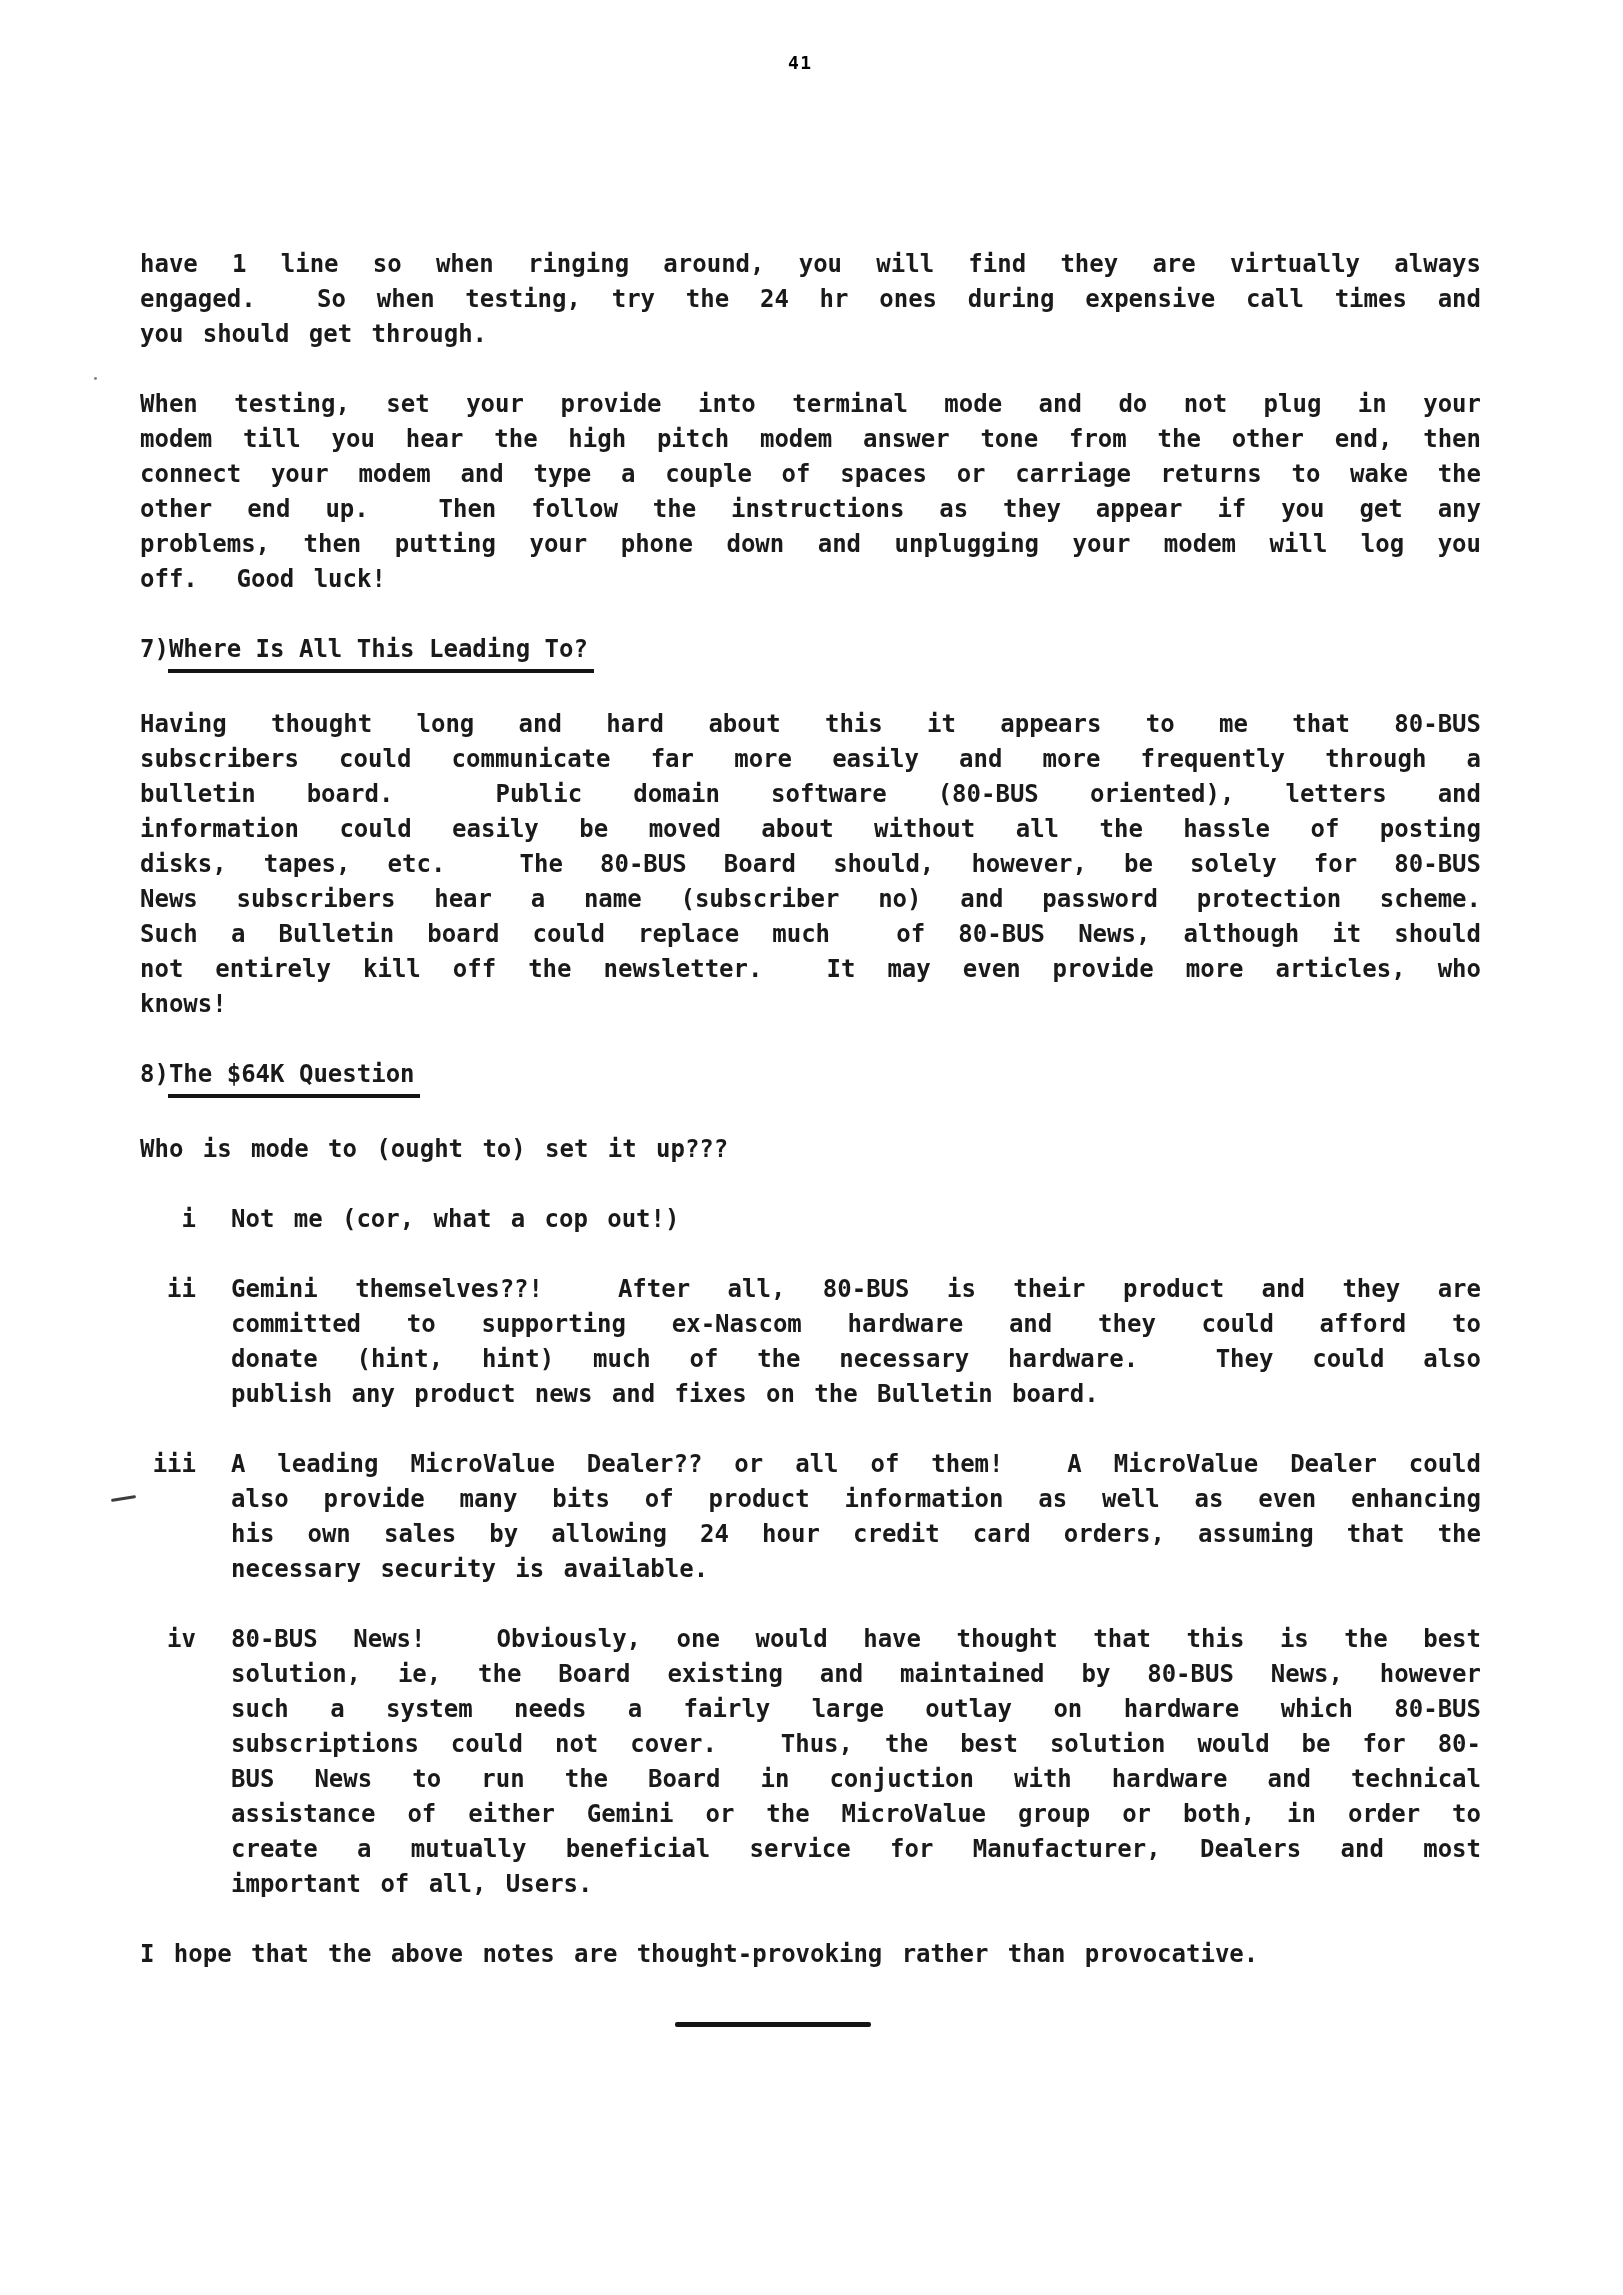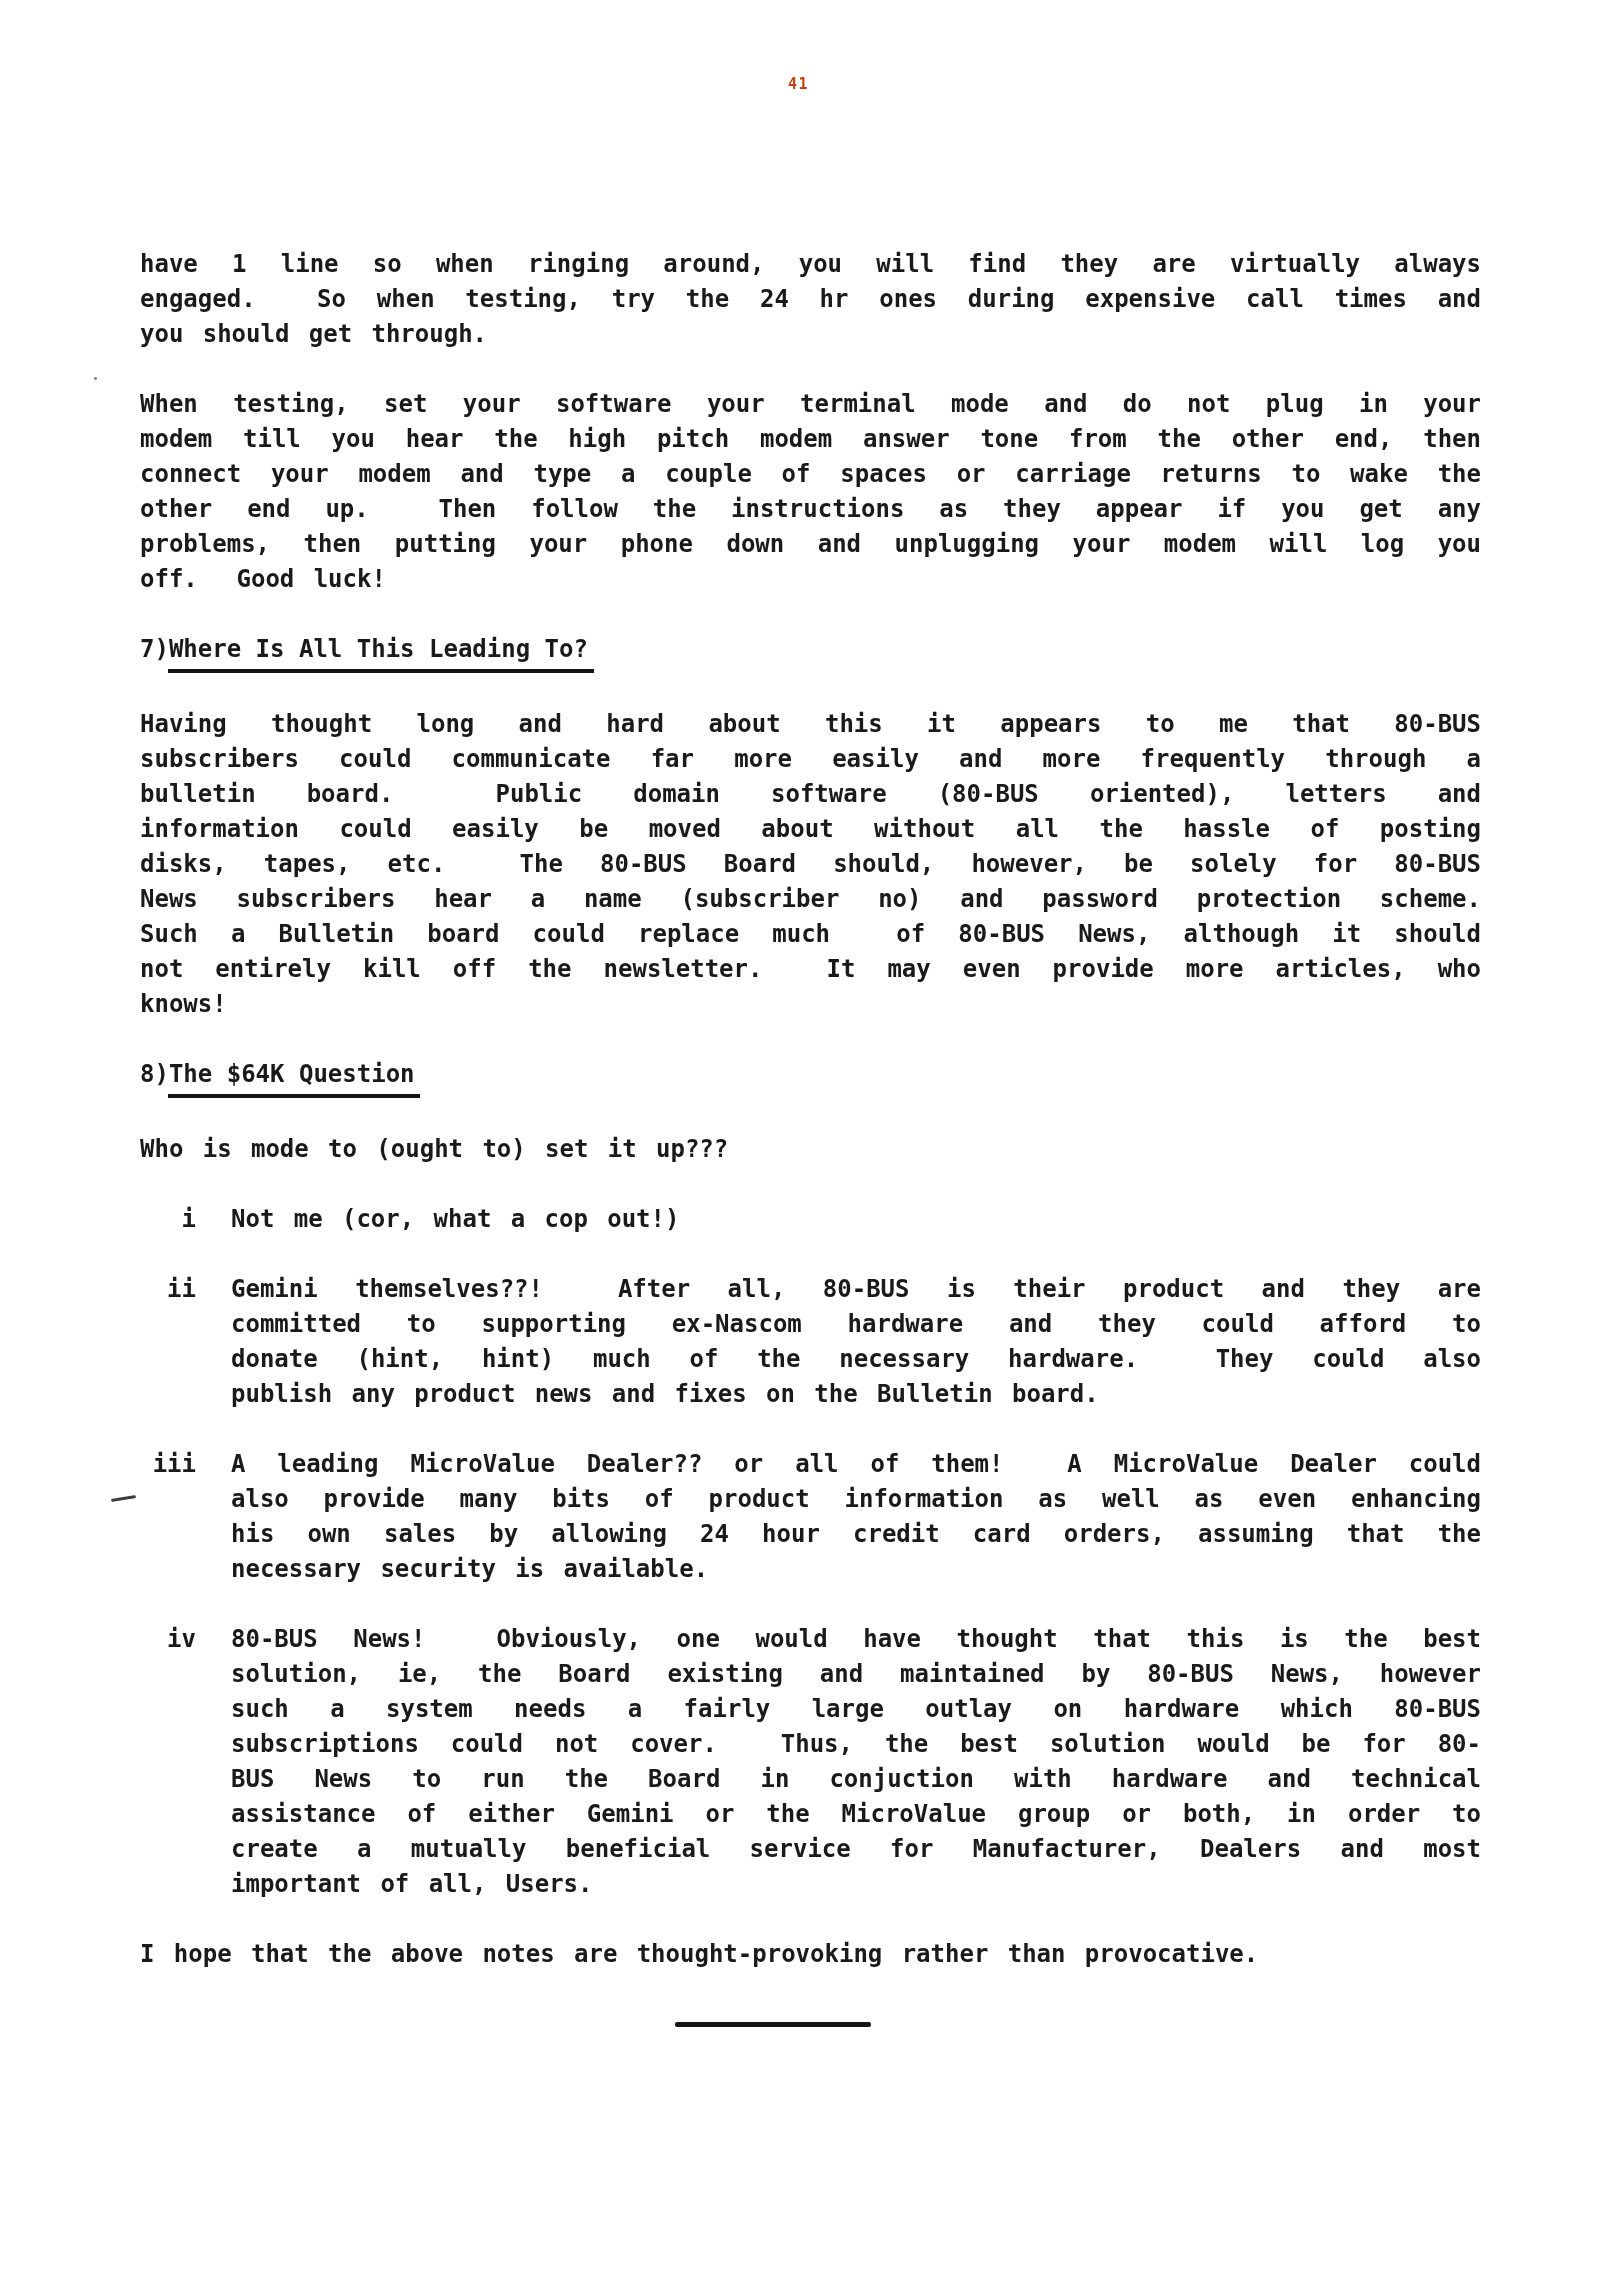"41" .pagenum { color: #c2410c -> #000000; font-size: 15px -> 18px; top: 75px -> 52px }
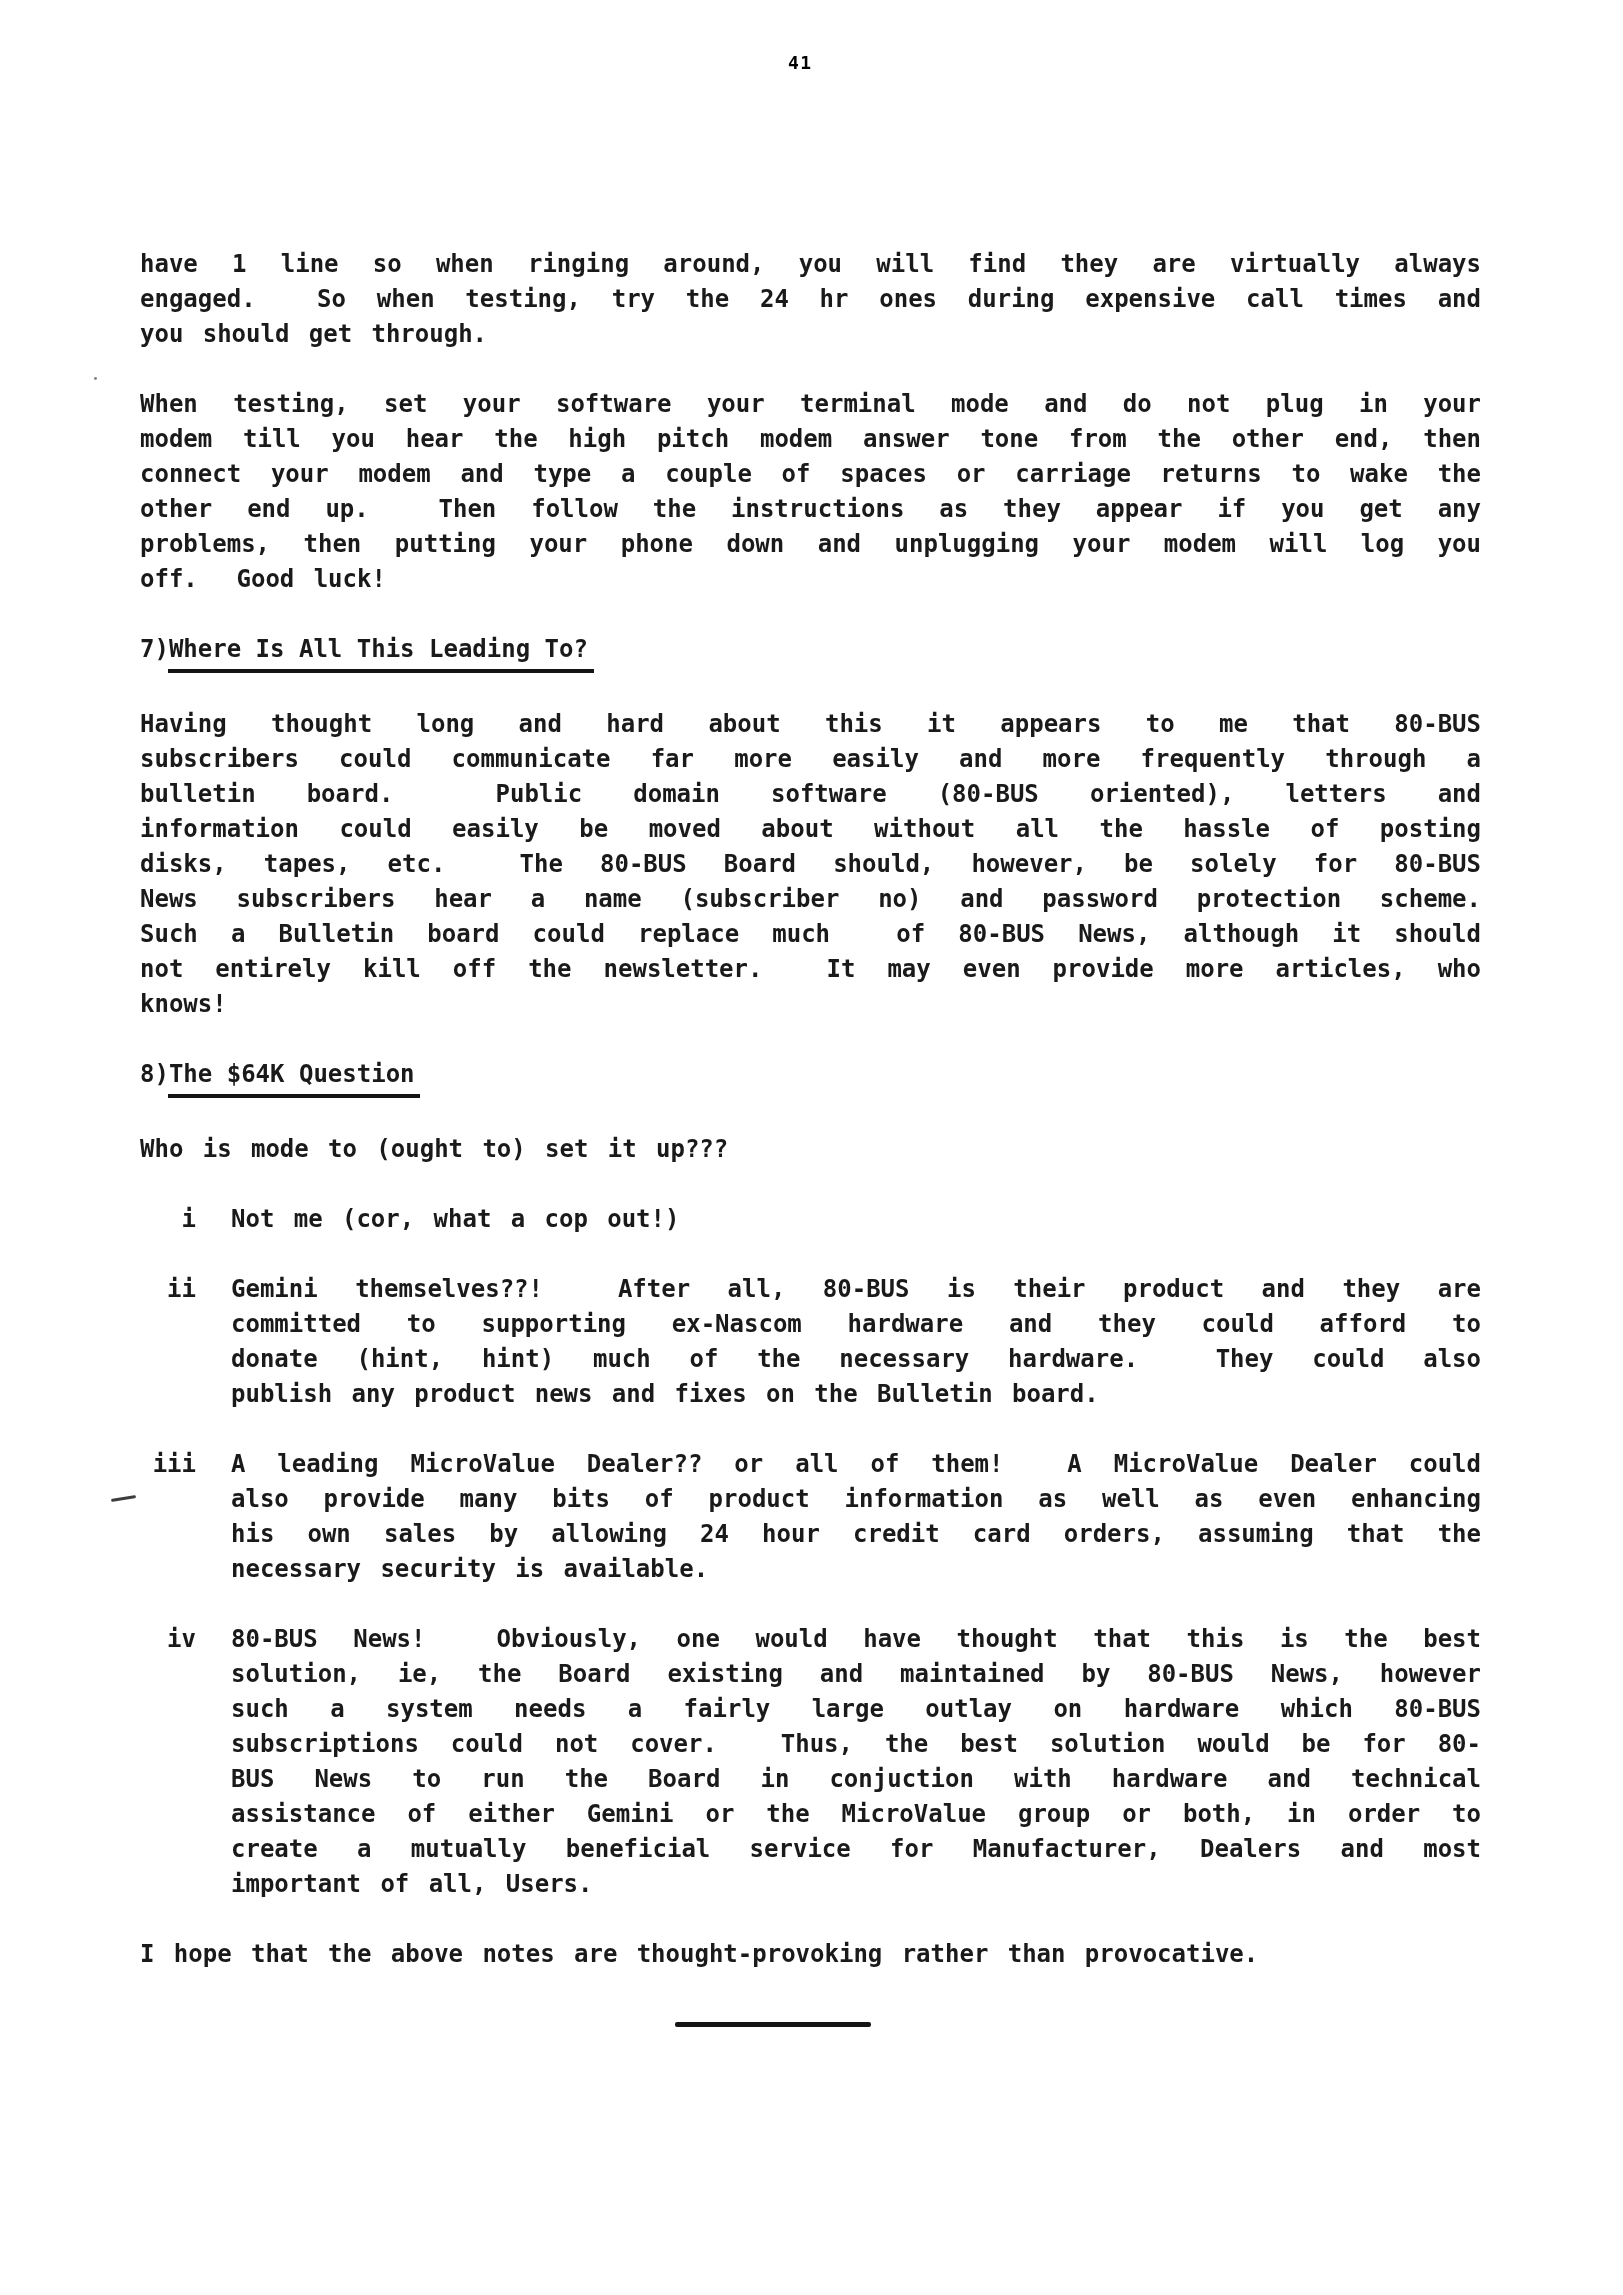"When testing, set your software" div.tl { text: software your -> provide into }
